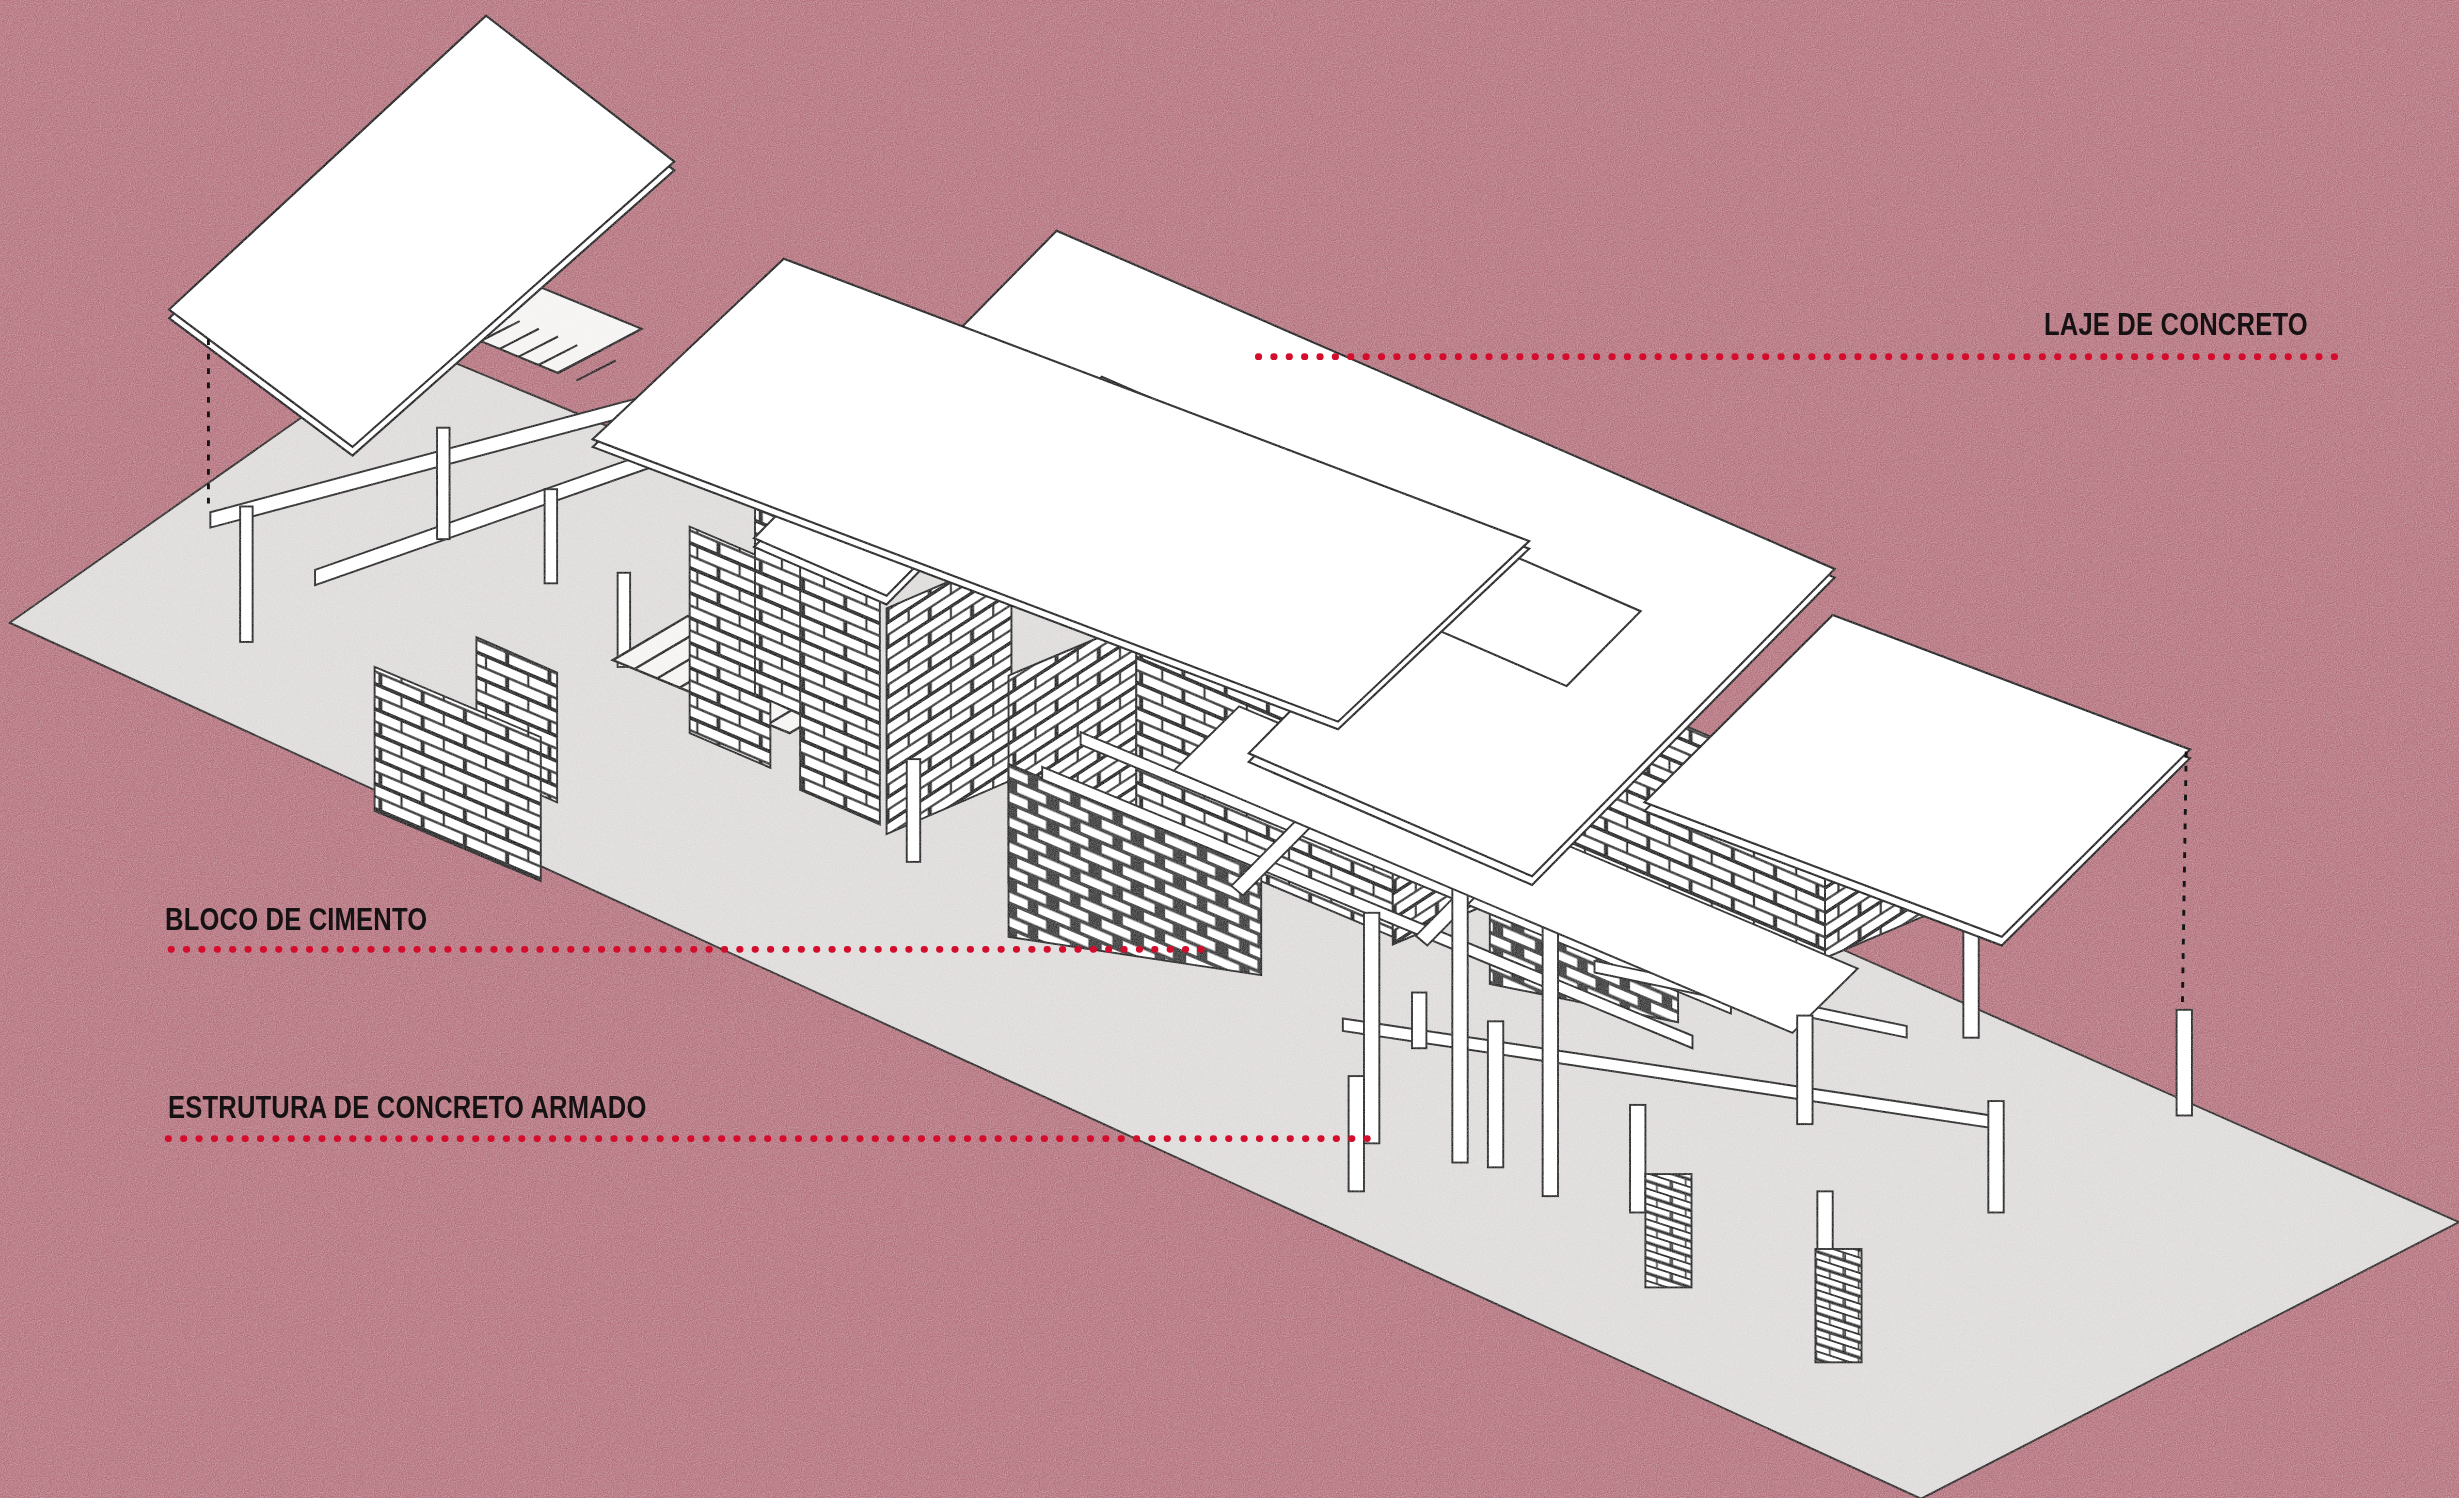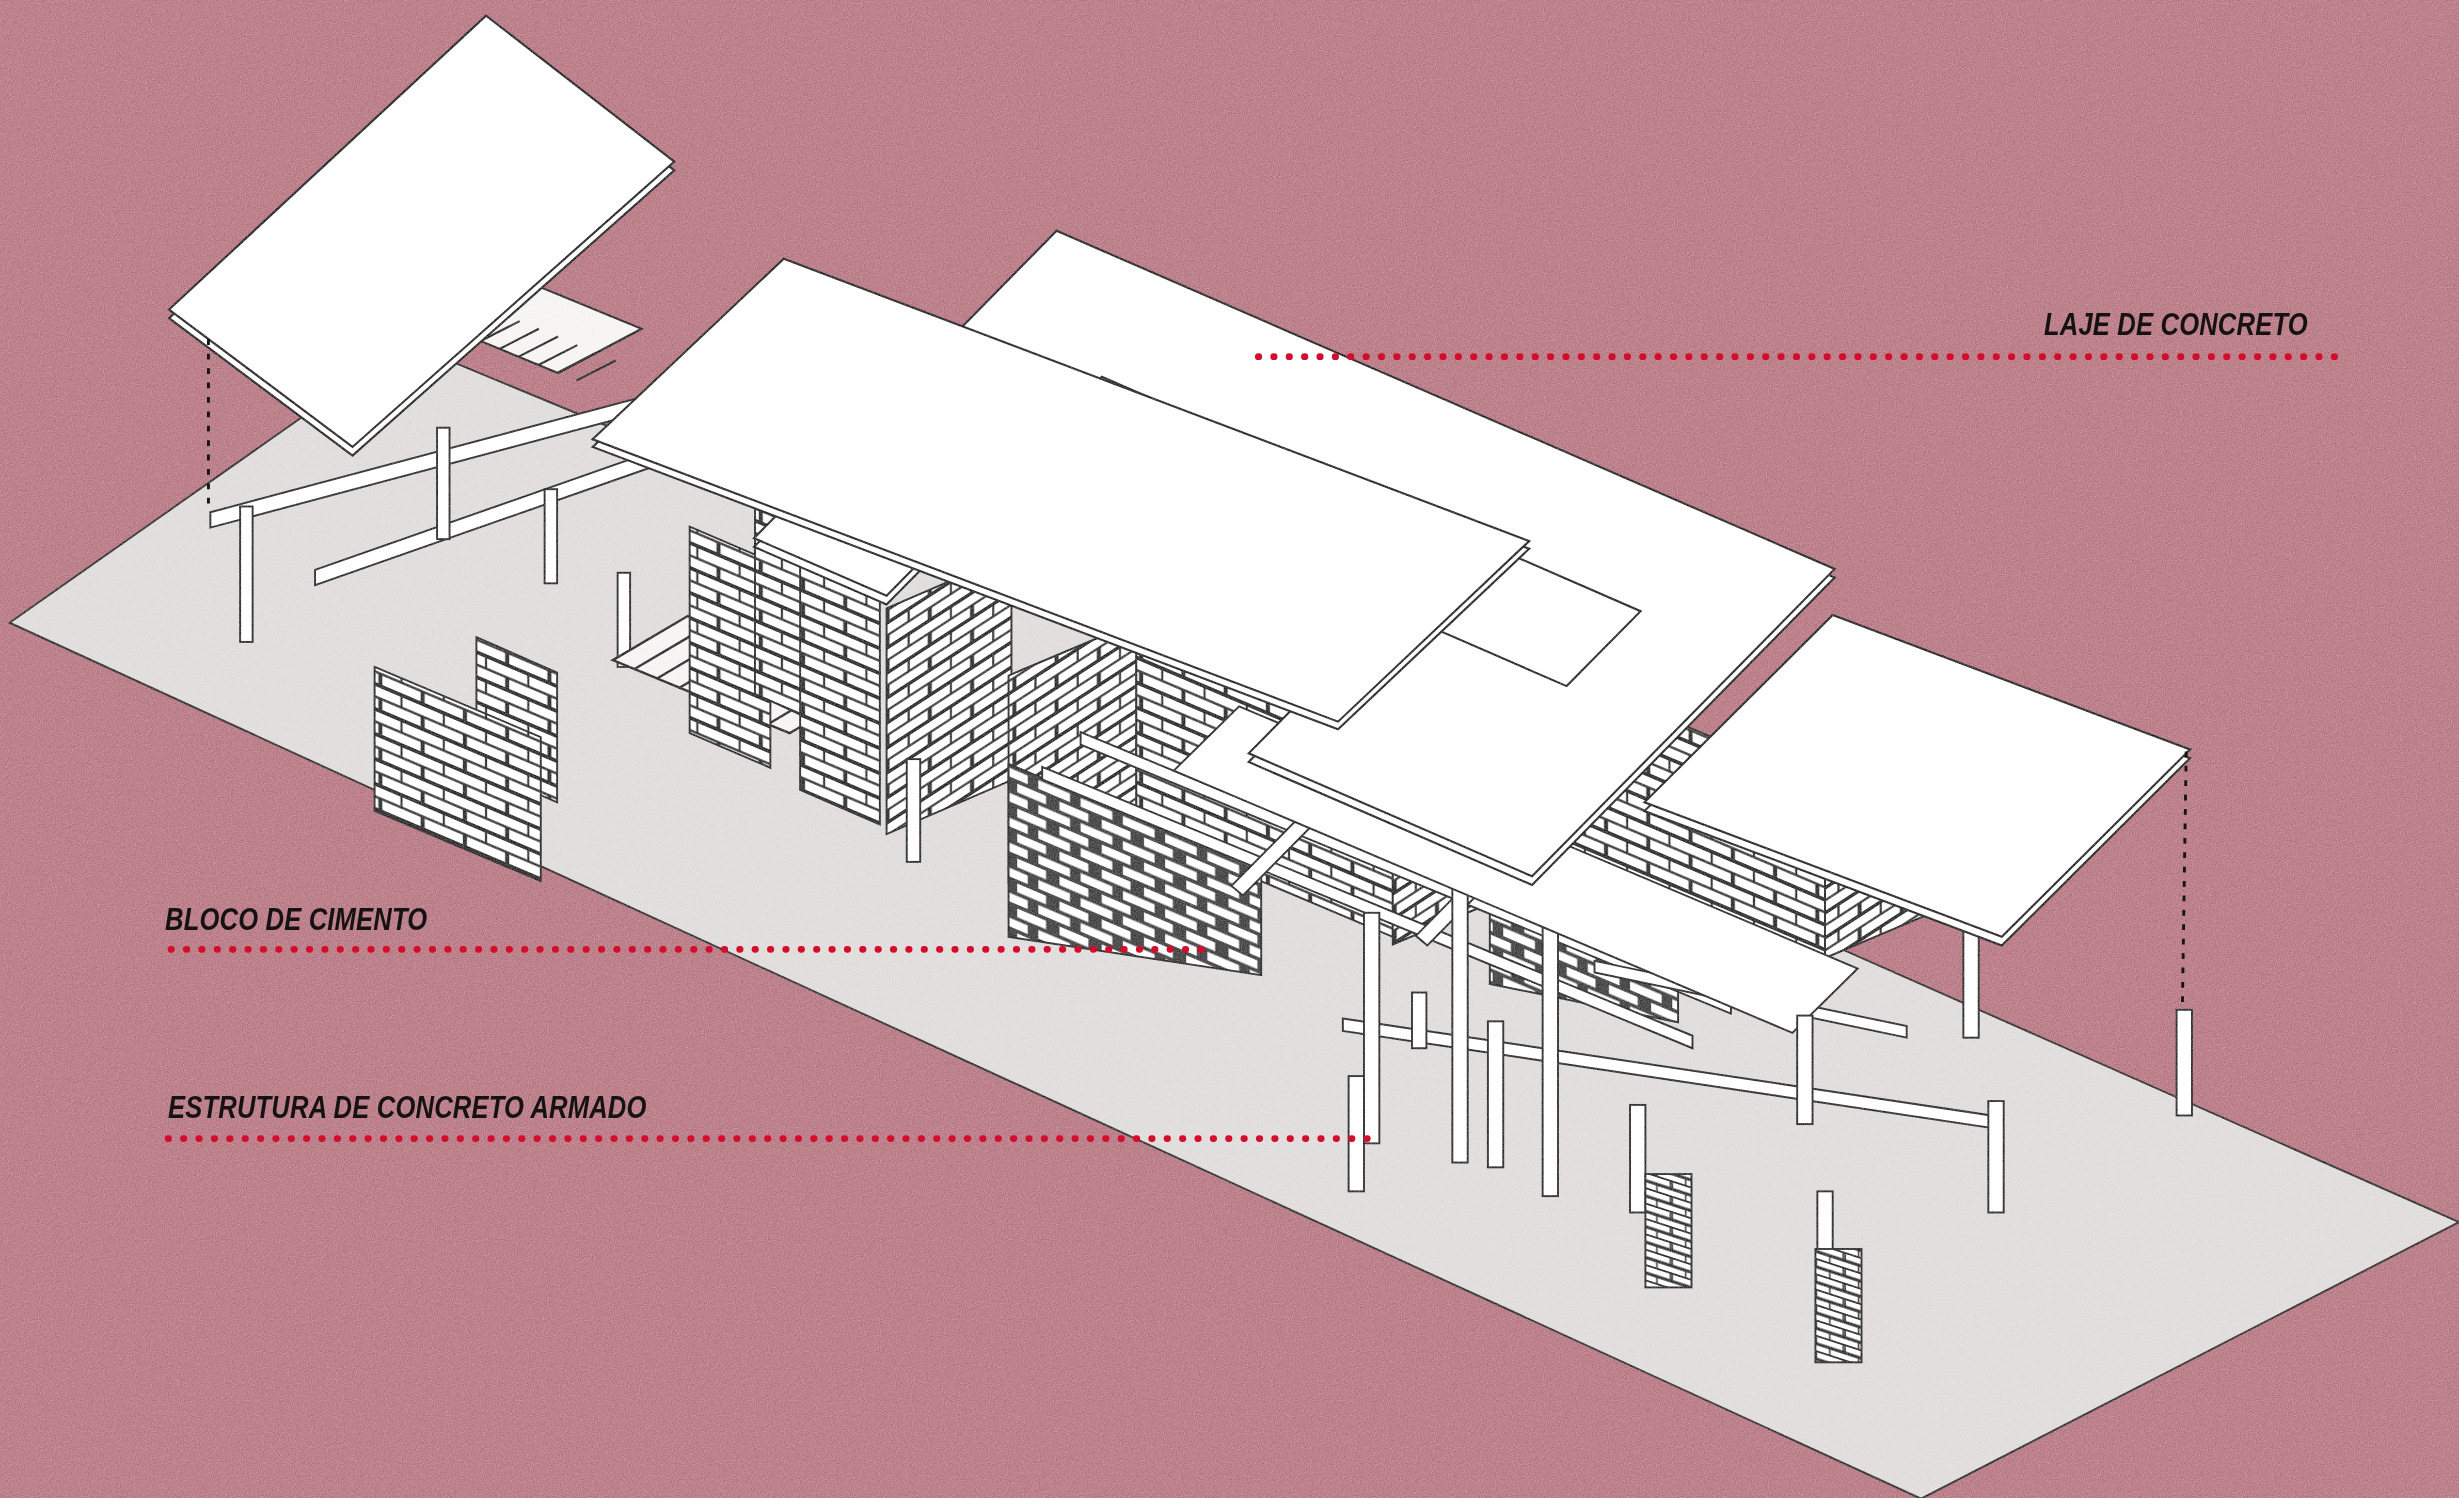"LAJE DE CONCRETO" .stage { font-style: italic -> none }
